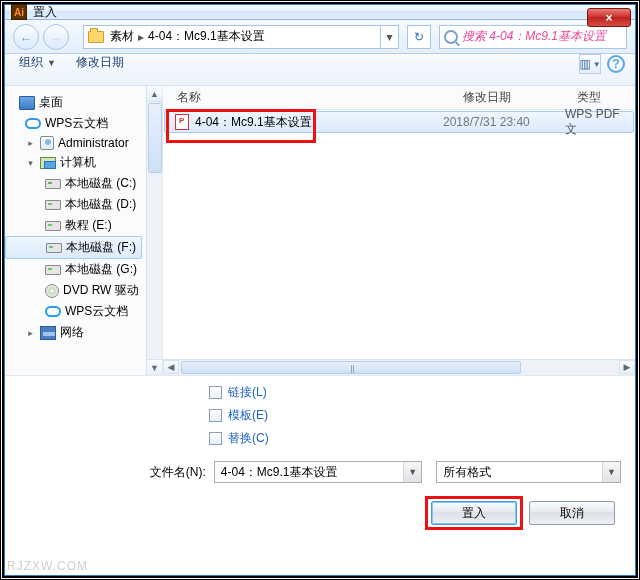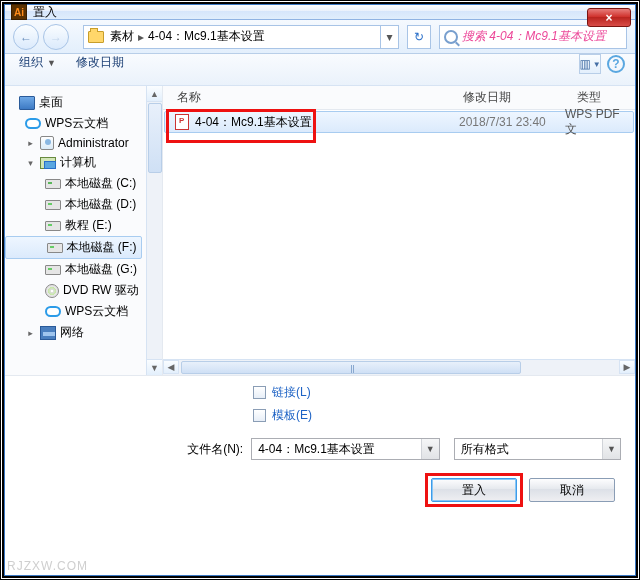"2018/7/31 23:40" .filedate { left: 294px -> 278px }
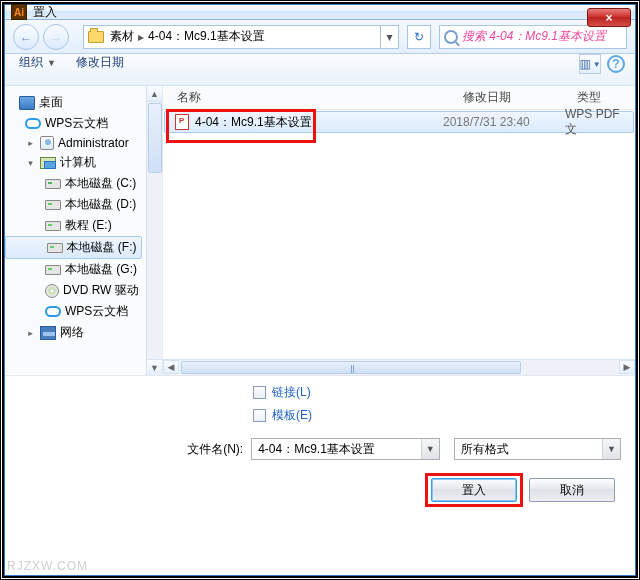"本地磁盘 (F:)" .titem-row.sel { justify-content: center -> none }
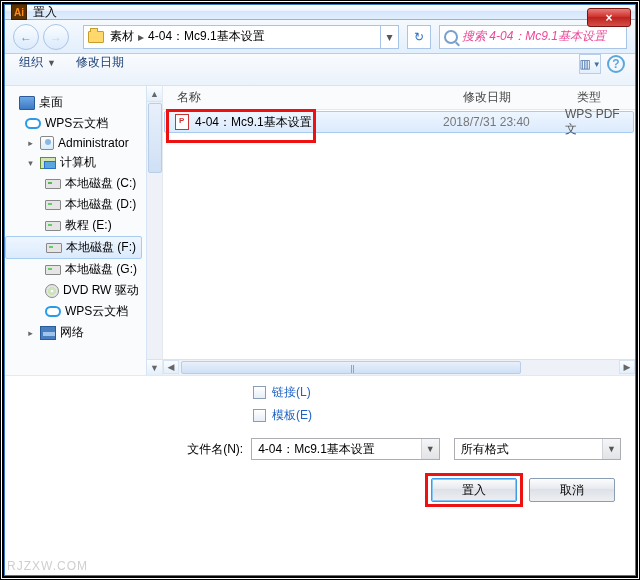"链接(L)" .bottom { margin-left: 44px -> none }
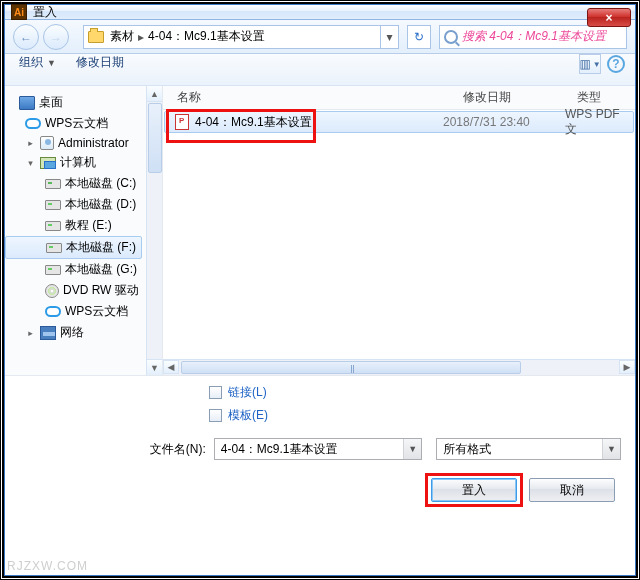"替换(C)" div.optrow { html: none -> <div> <span></span> <span>替换(C)</span> </div> }
